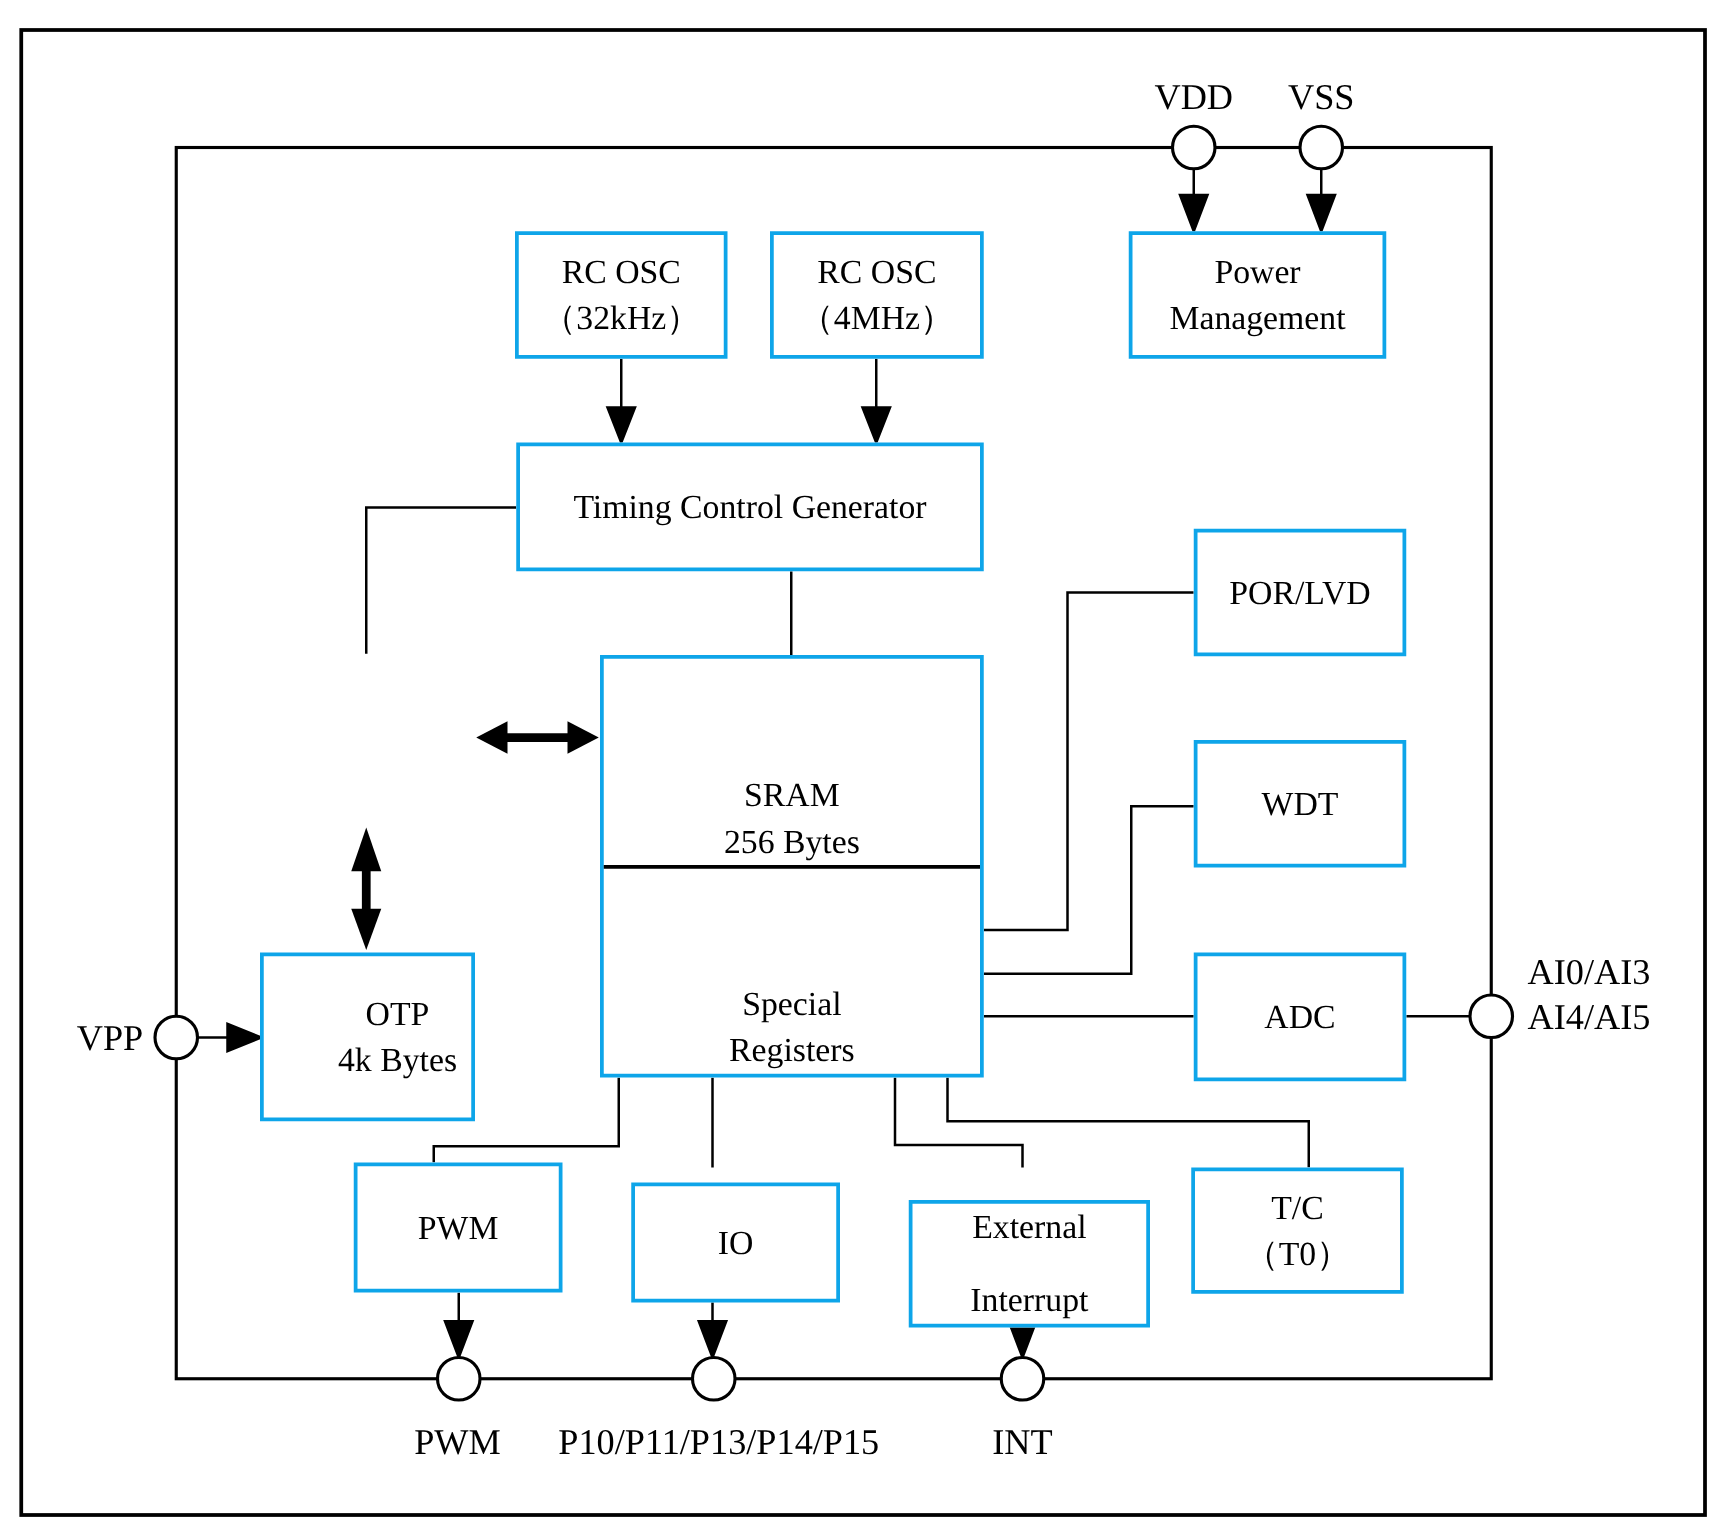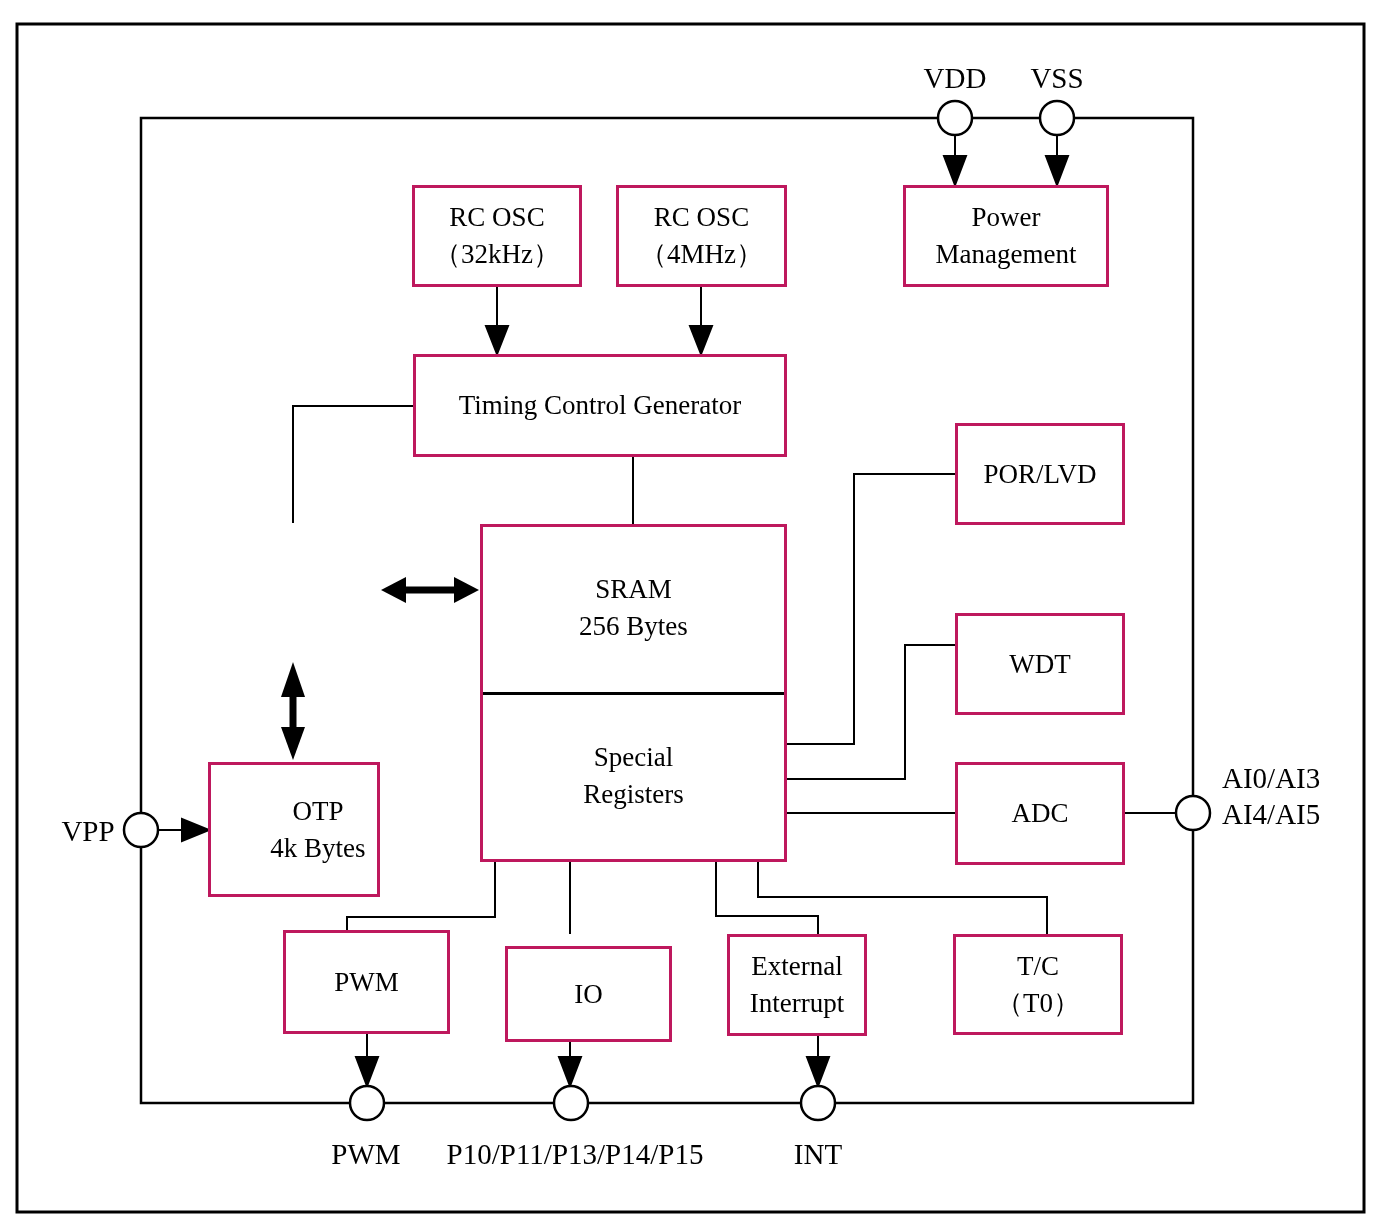"RC OSC" .box { border: 3px solid #be185d -> 3px solid #0ea5e9 }
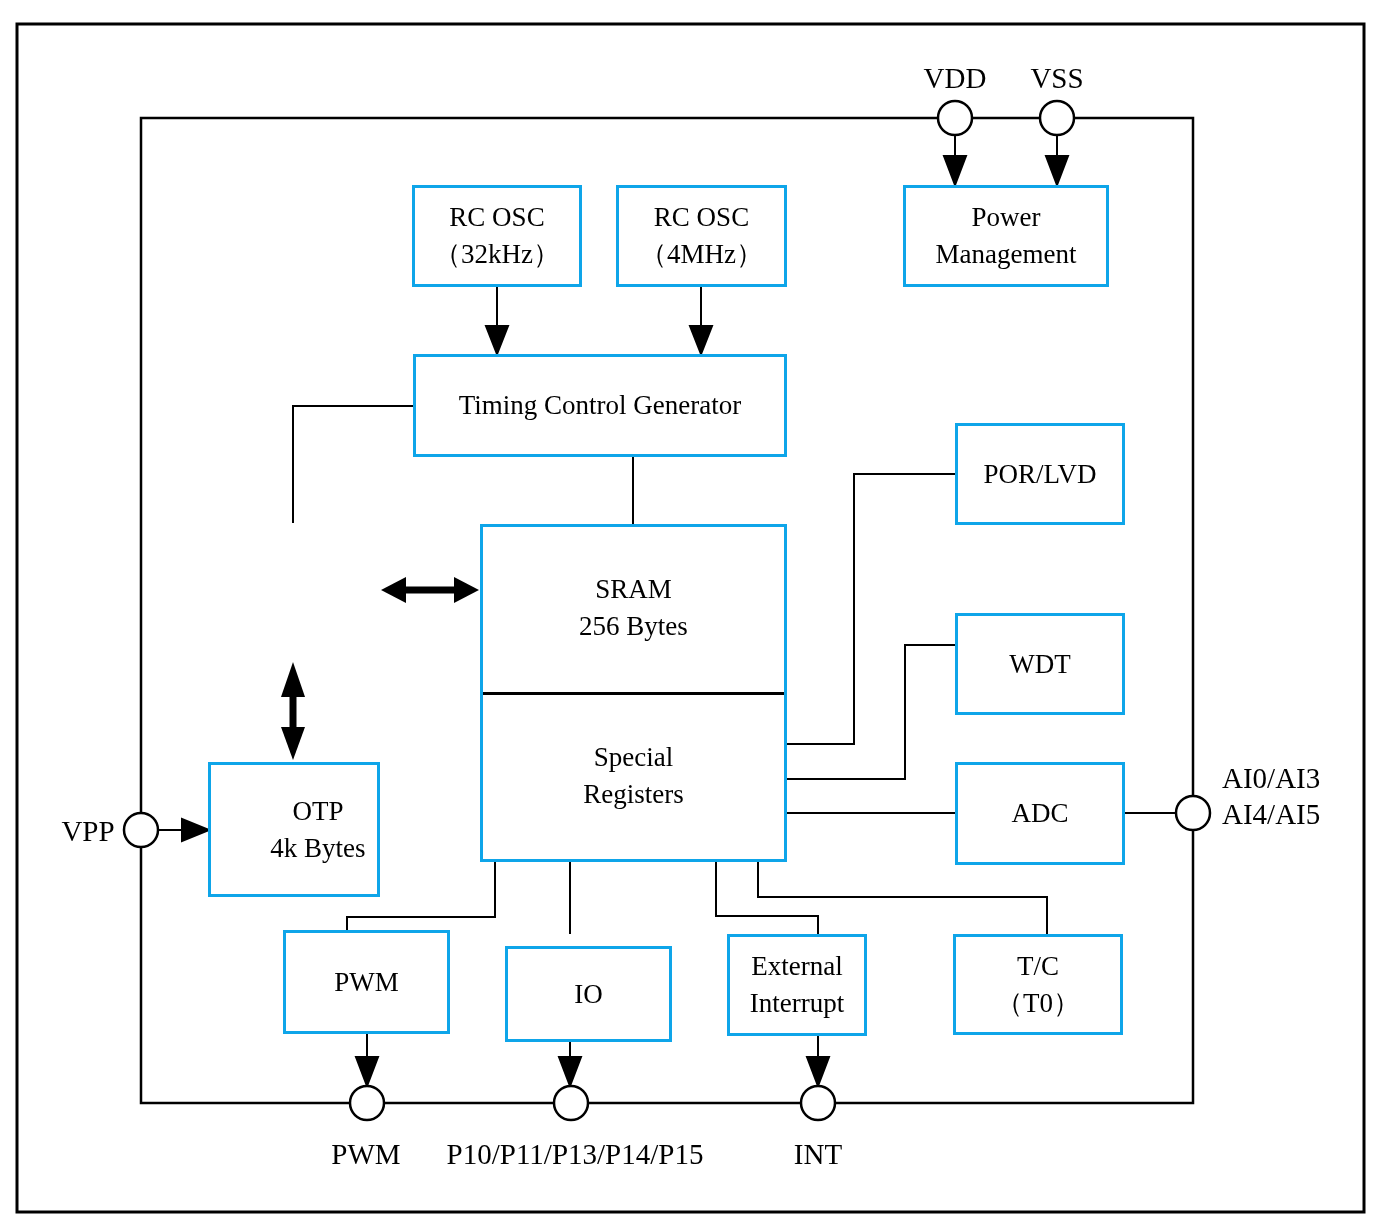"SRAM" .cell { justify-content: flex-start -> flex-end; margin-top: 44px -> none }
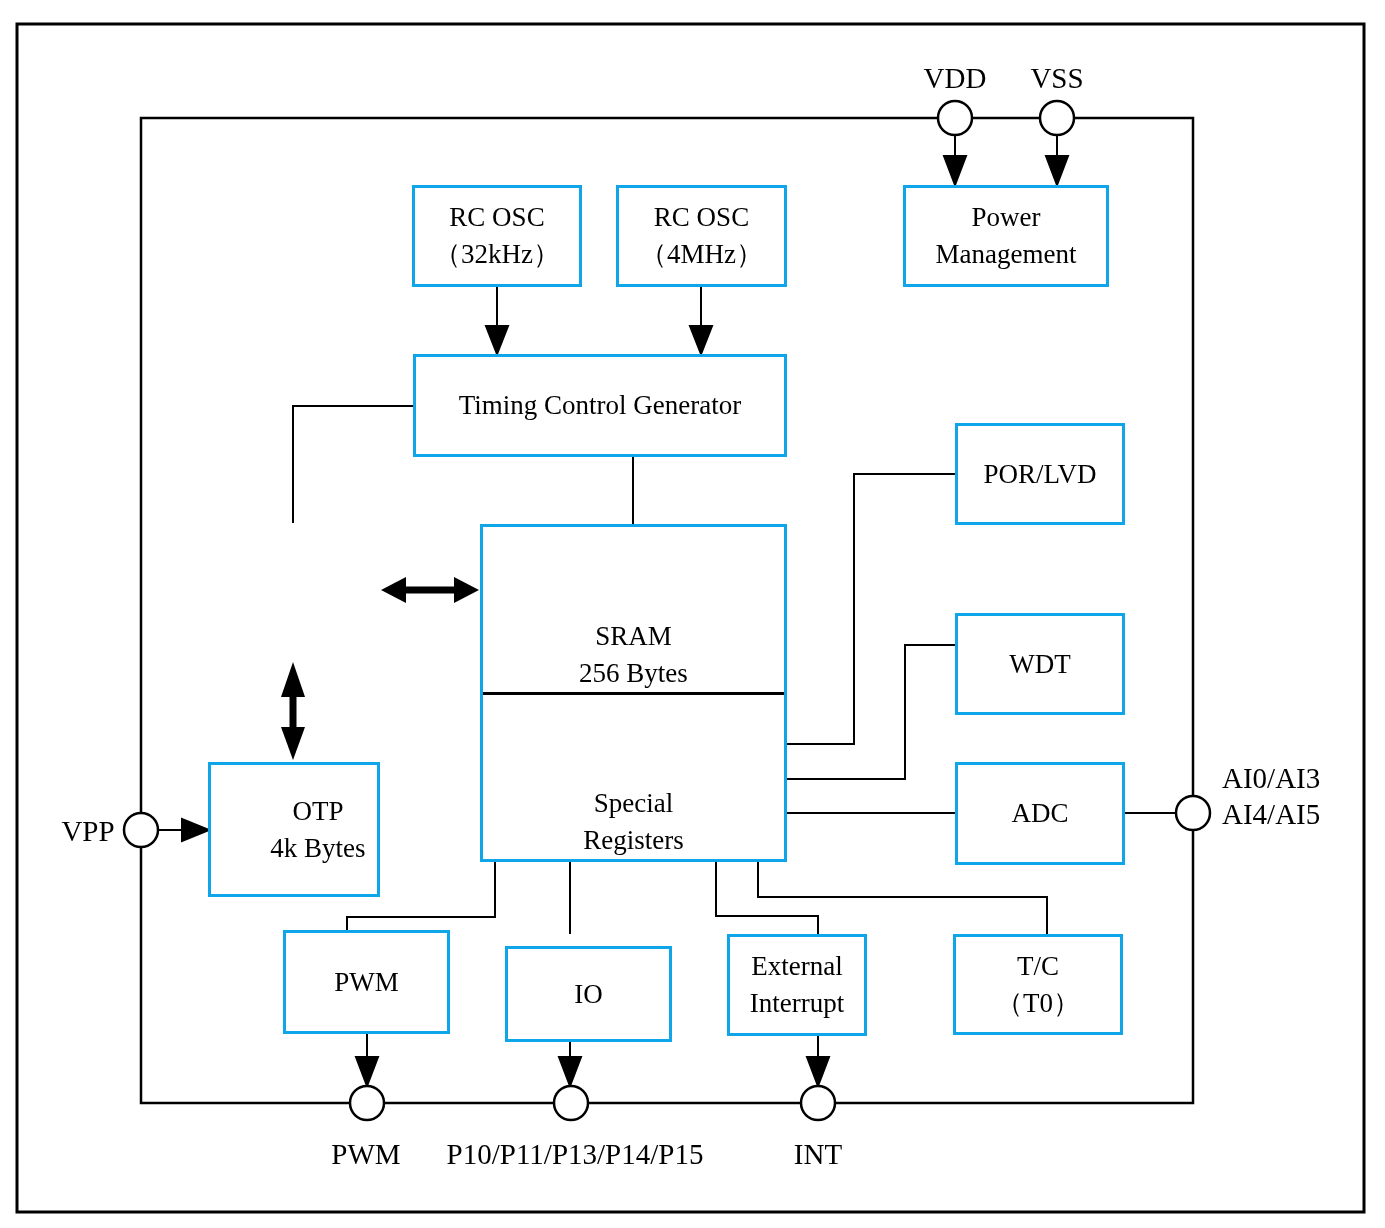"WDT" div.box { margin-top: 21px -> none }
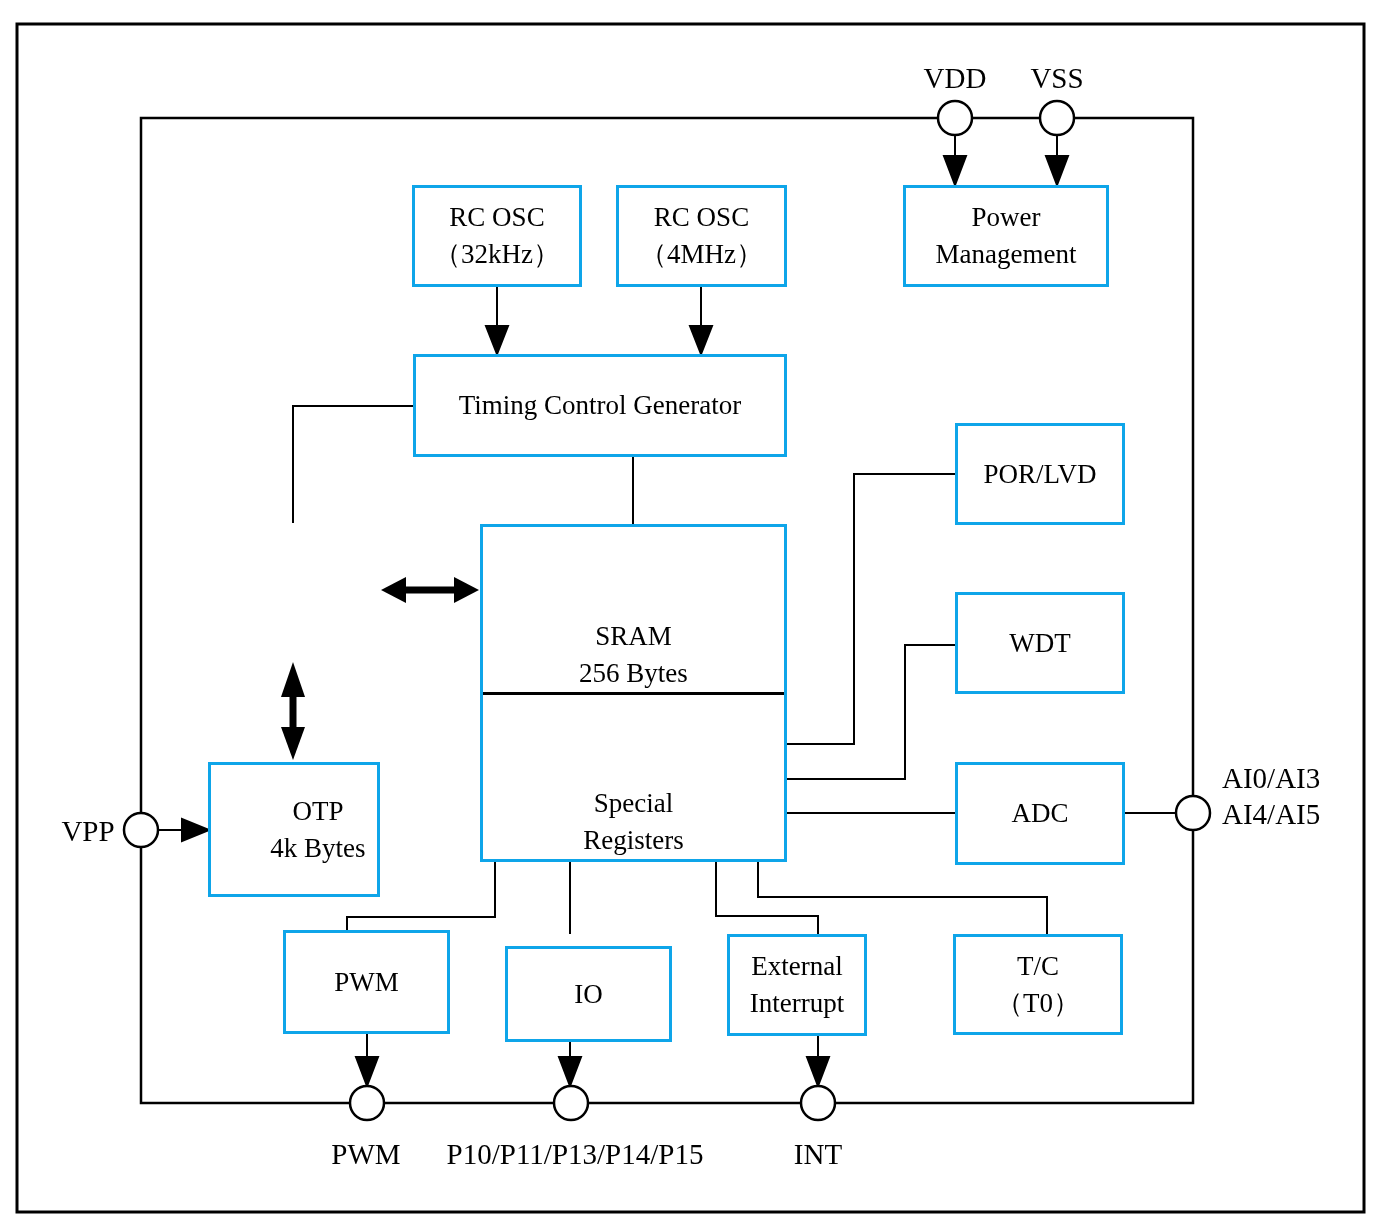"External" div.box { justify-content: none -> space-between; top: 934px -> 960px; width: 140px -> 193px }
